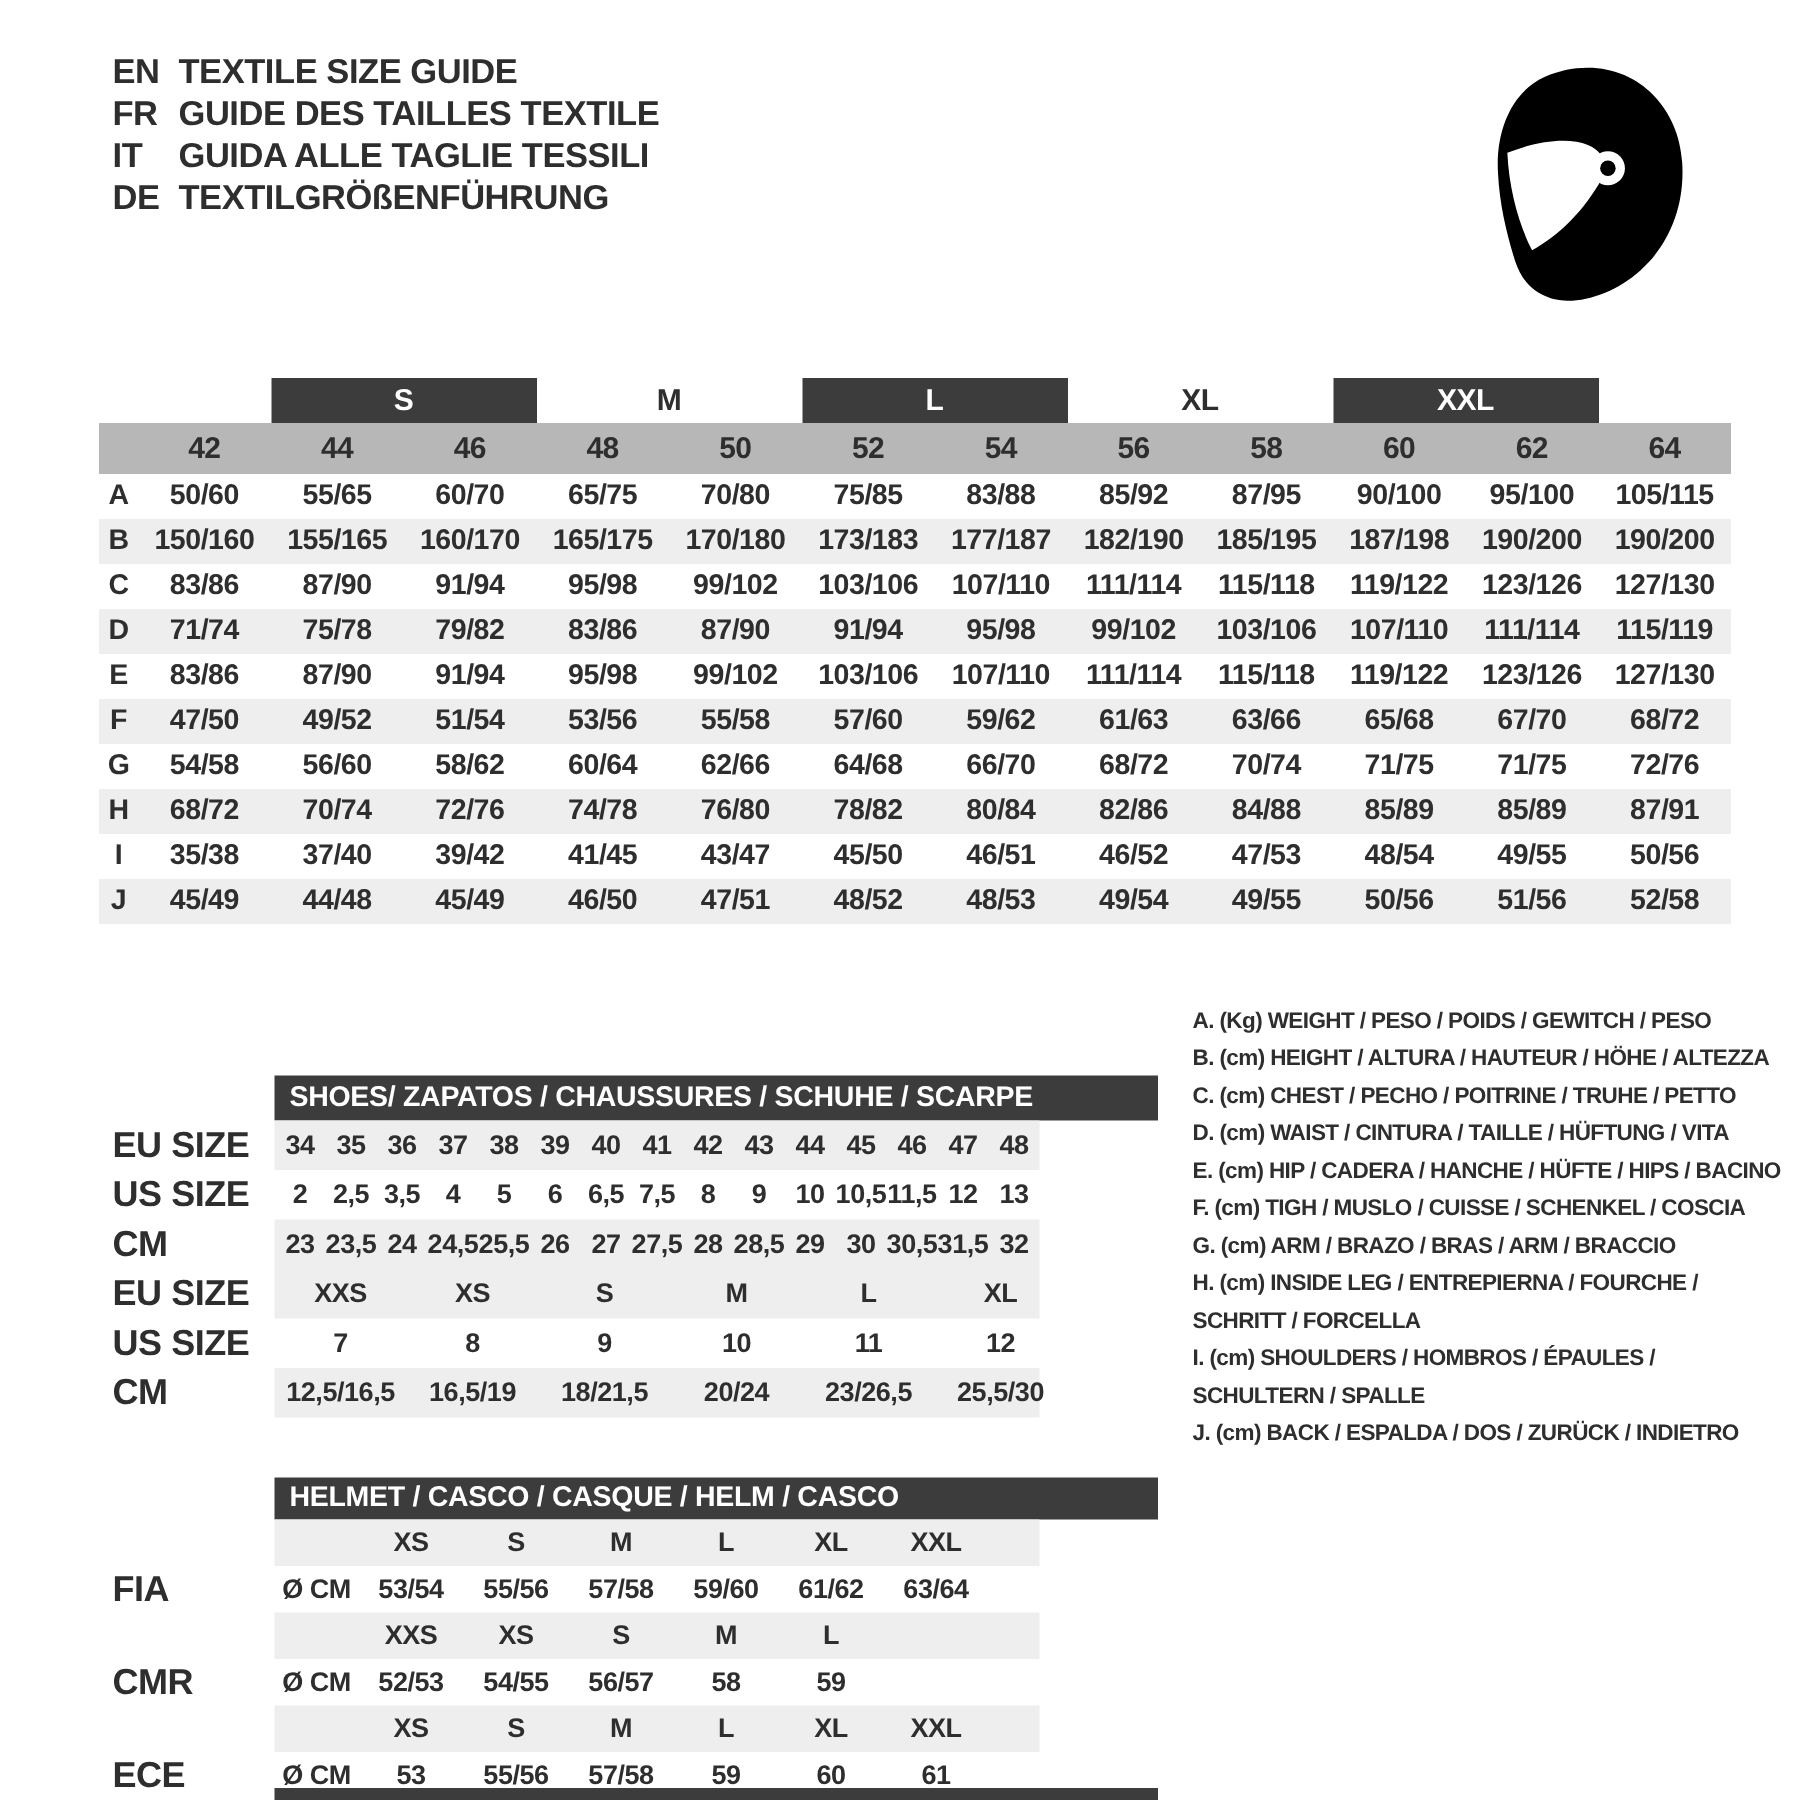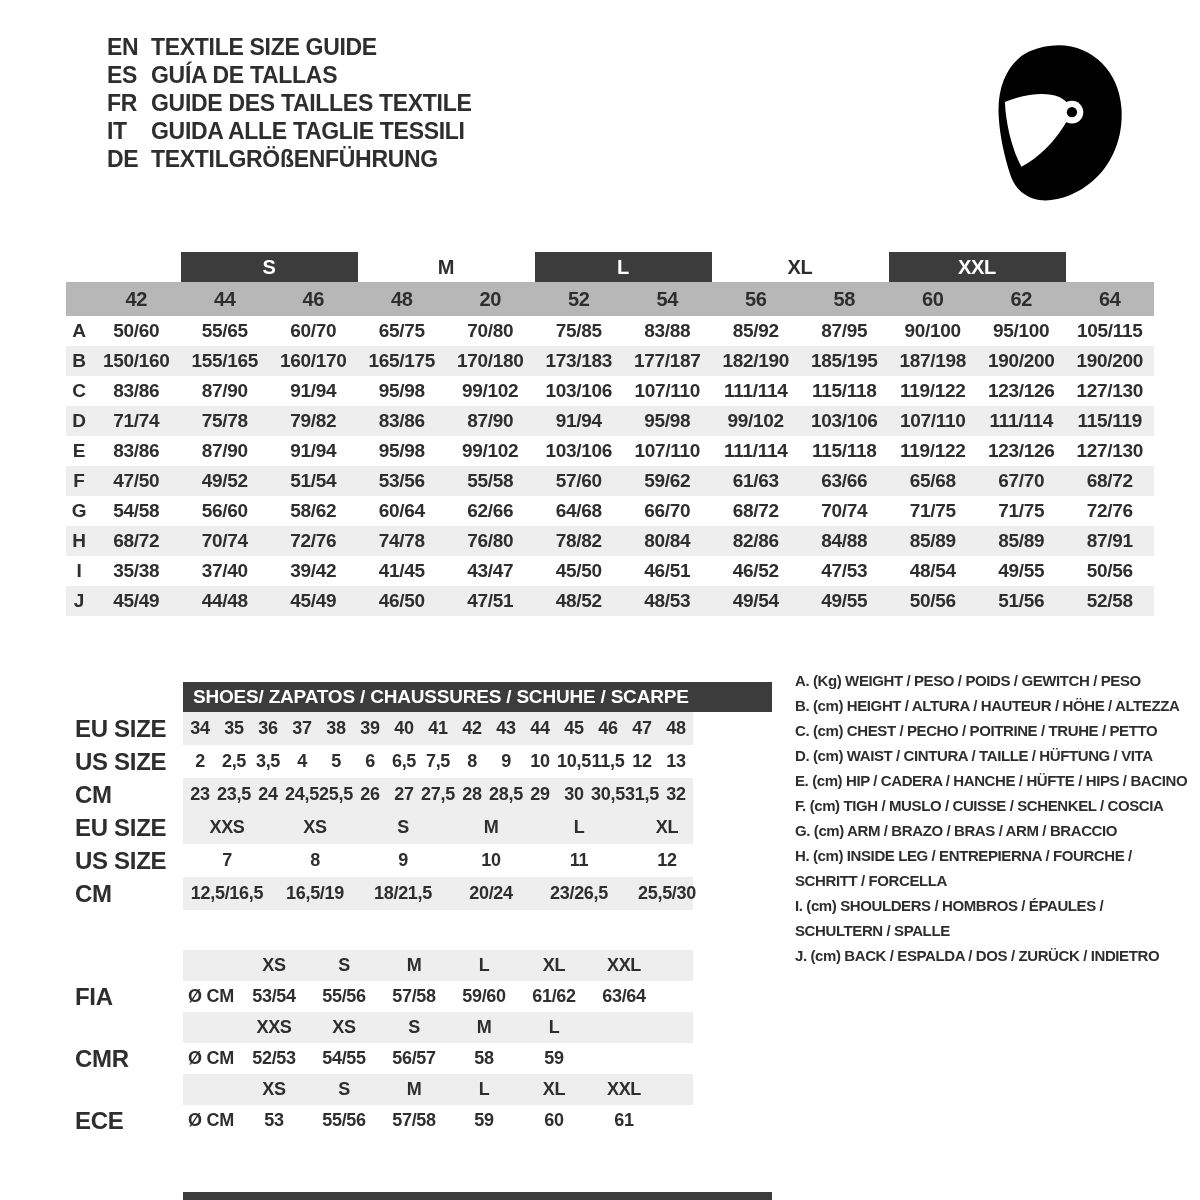"EN" #languages { margin-left: 32px -> none }
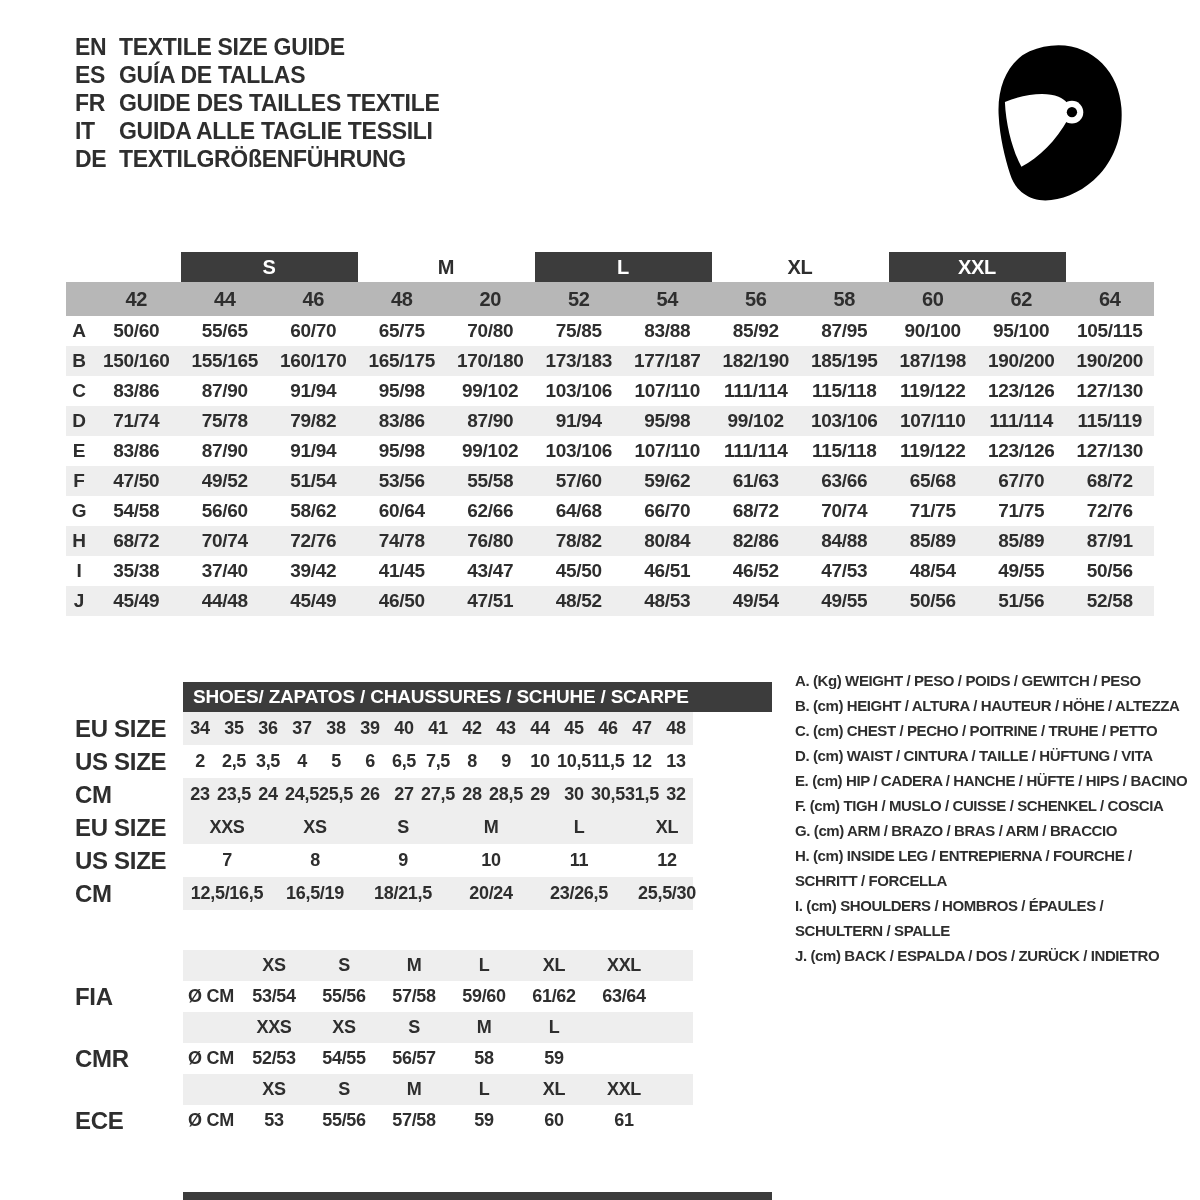"ES" div.lang-row { html: <div> <span>ES</span> <span>GUÍA DE TALLAS</span> </div> -> none }
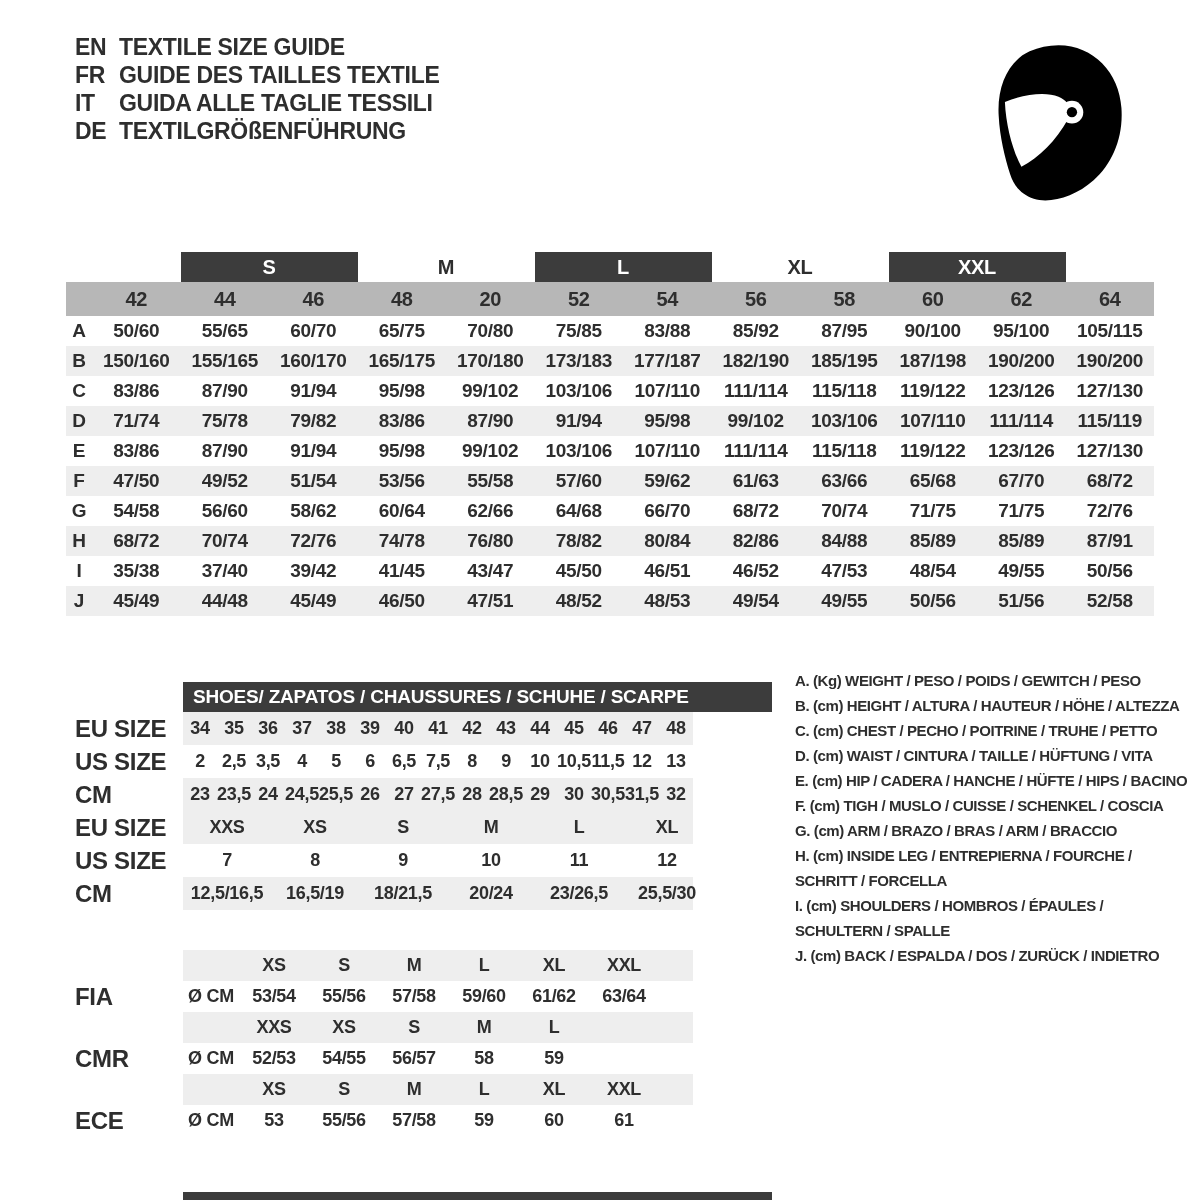"20" div.cell { text: 20 -> 50 }
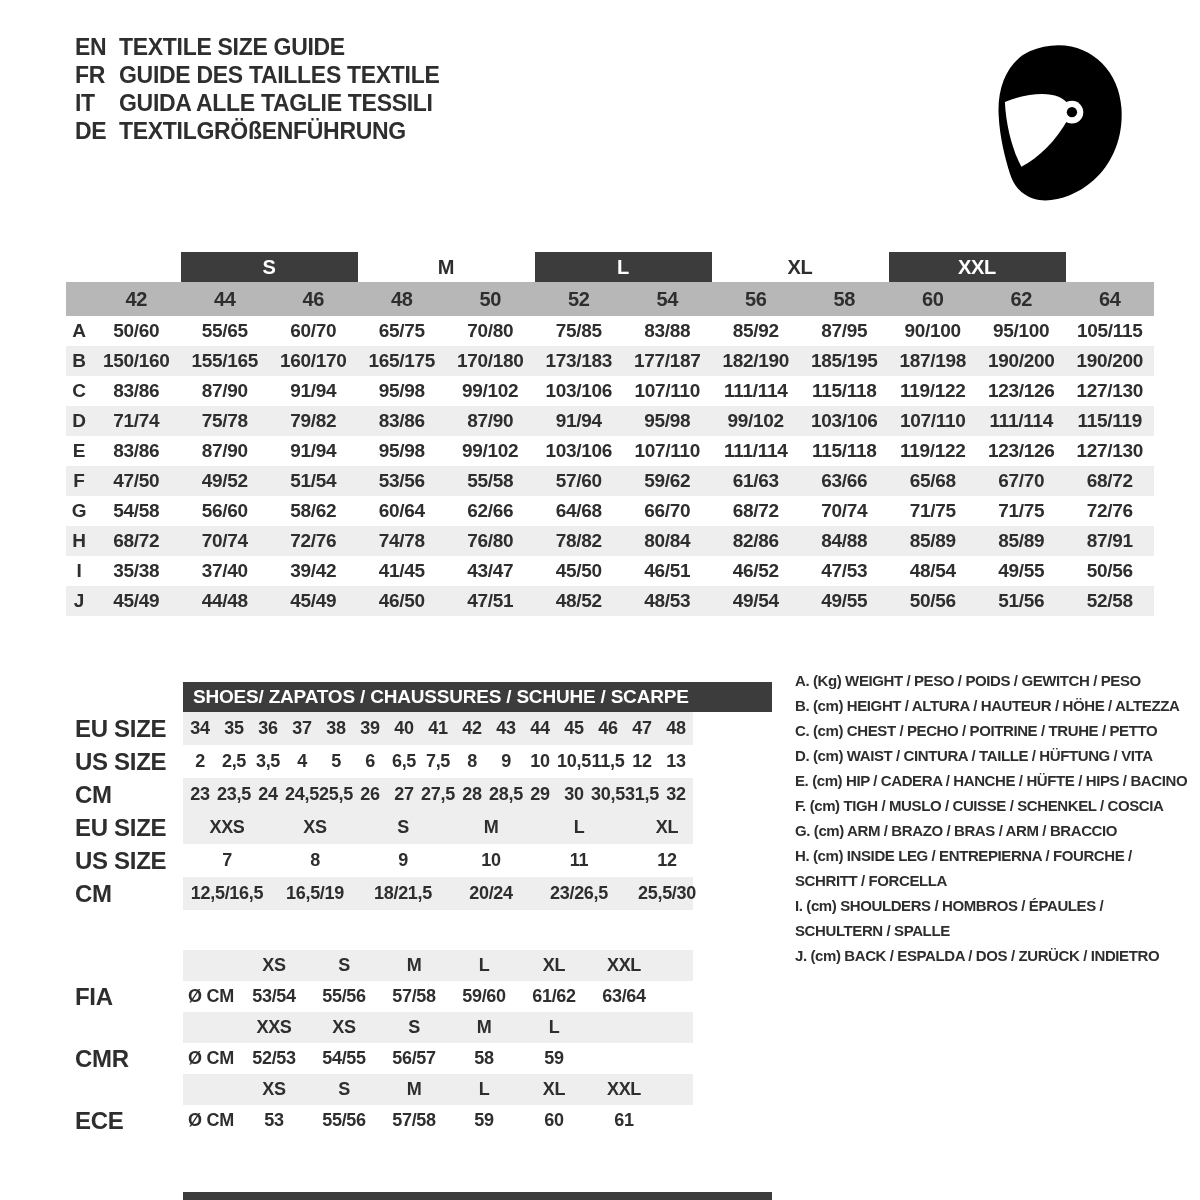"SHOES/ ZAPATOS / CHAUSSURES /" .section { margin-top: none -> 35px }
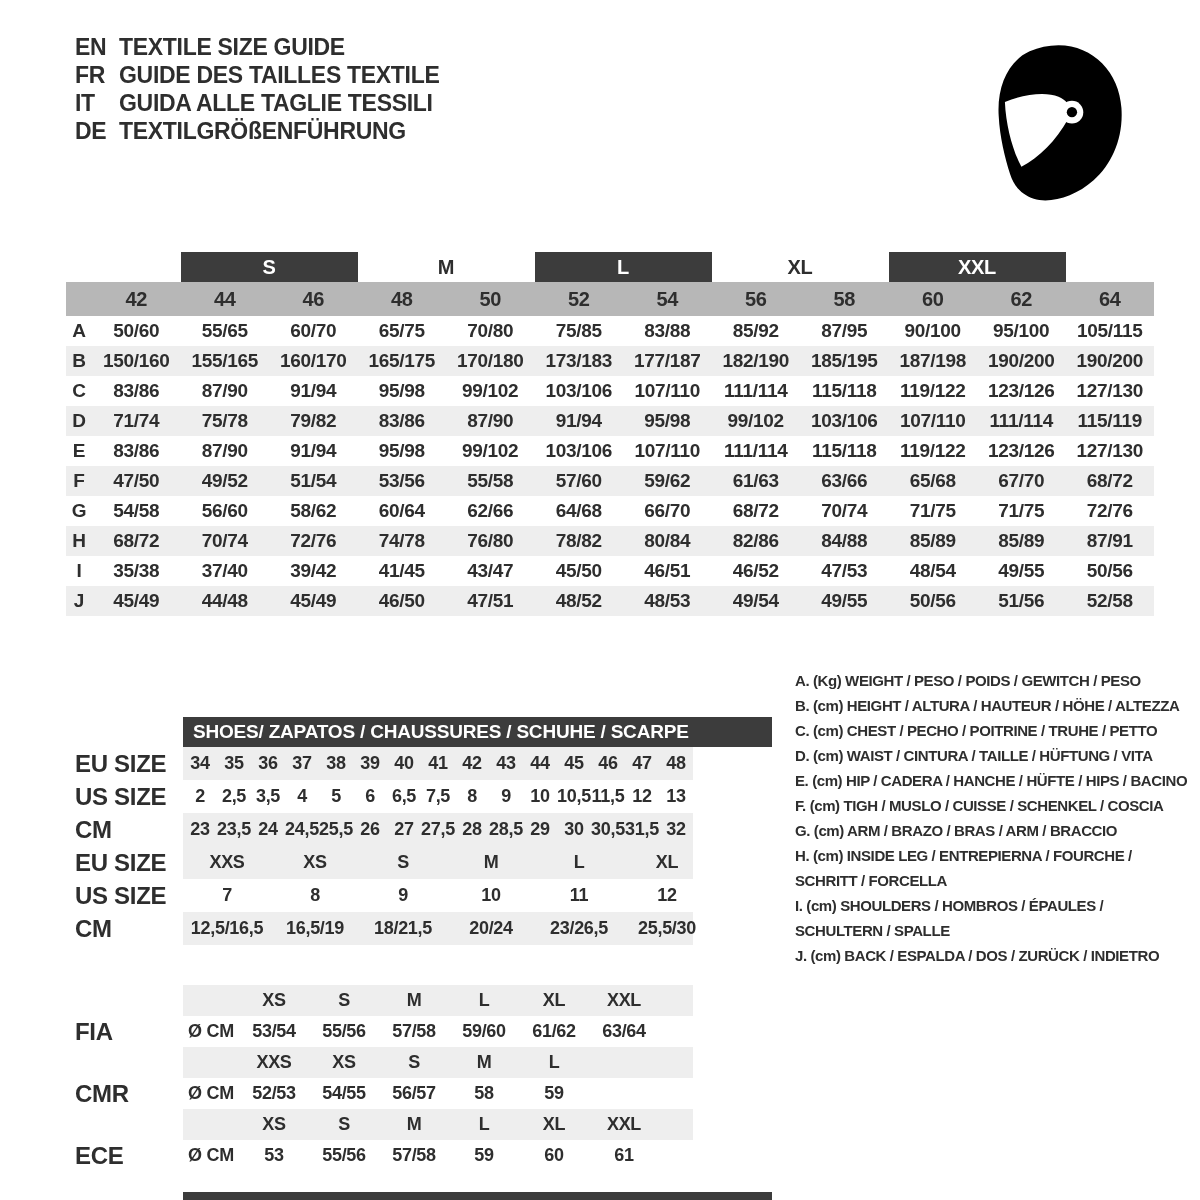"HELMET / CASCO / CASQUE" div.sec-bar { html: none -> <div> <span>HELMET / CASCO / CASQUE / HELM / CASCO</span> </div> }
